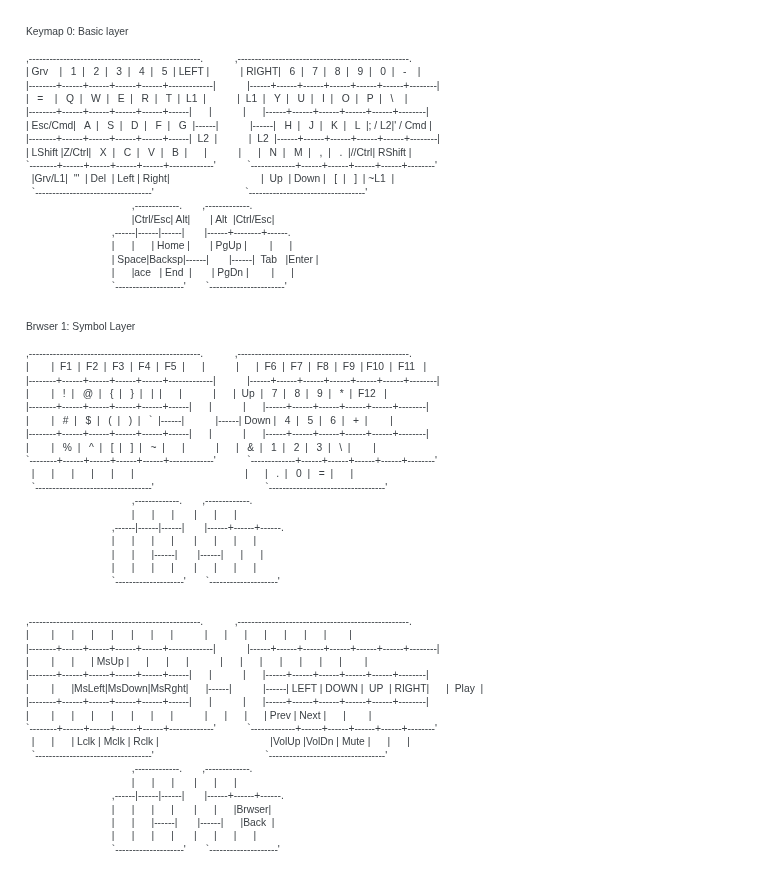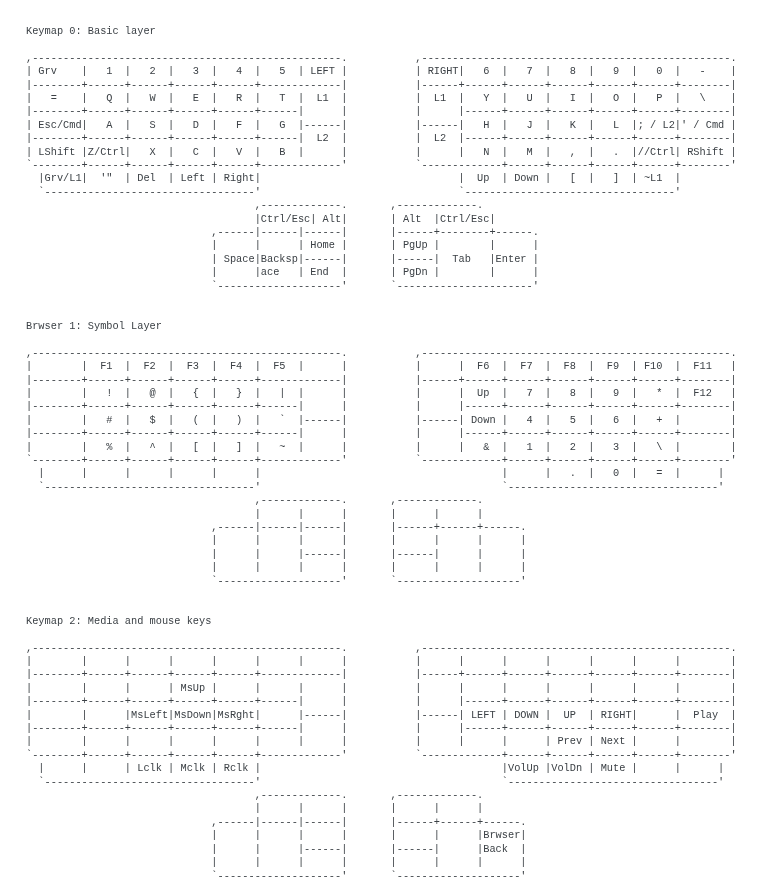"Keymap 0: Basic layer" pre { font-family: Liberation Mono, monospace -> Liberation Sans, sans-serif }
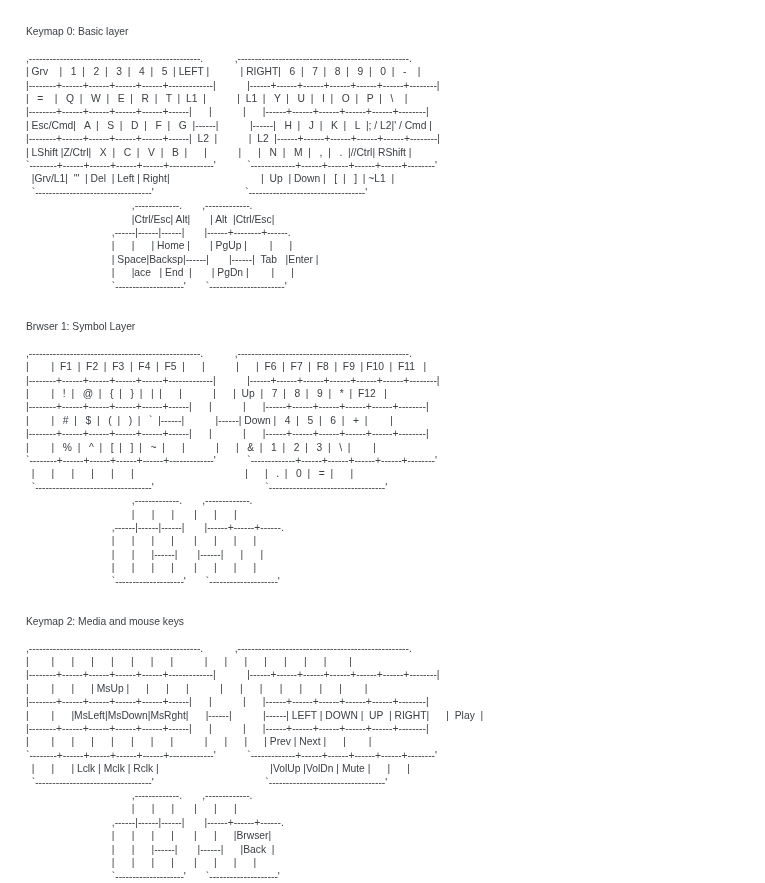"Keymap 2: Media and mouse" pre.keymap-title { html: <pre>Keymap 2: Media and mouse keys</pre> -> none }
